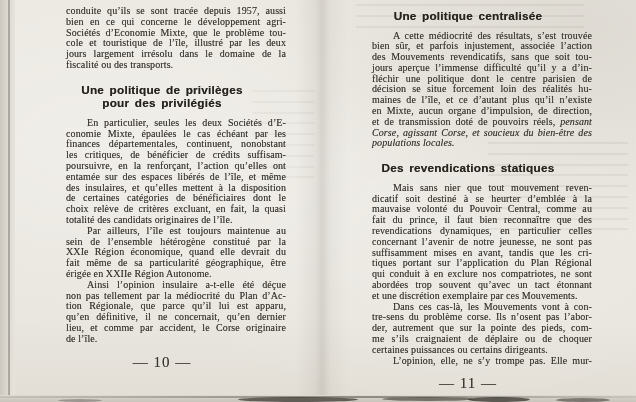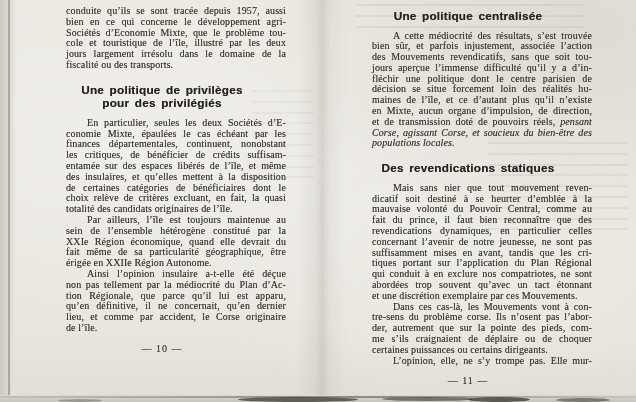"poursuivre, en la renforçant, l’action" div.line { html: none -> <div>poursuivre, en la renforçant, l’action qu’elles ont</div> }
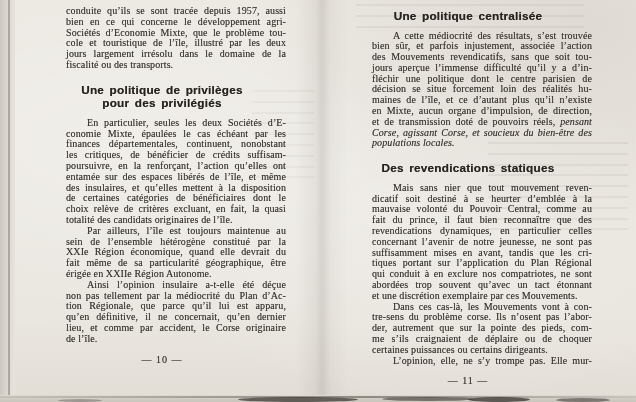"— 10 —" .pagenum { font-size: 10px -> 15px }
